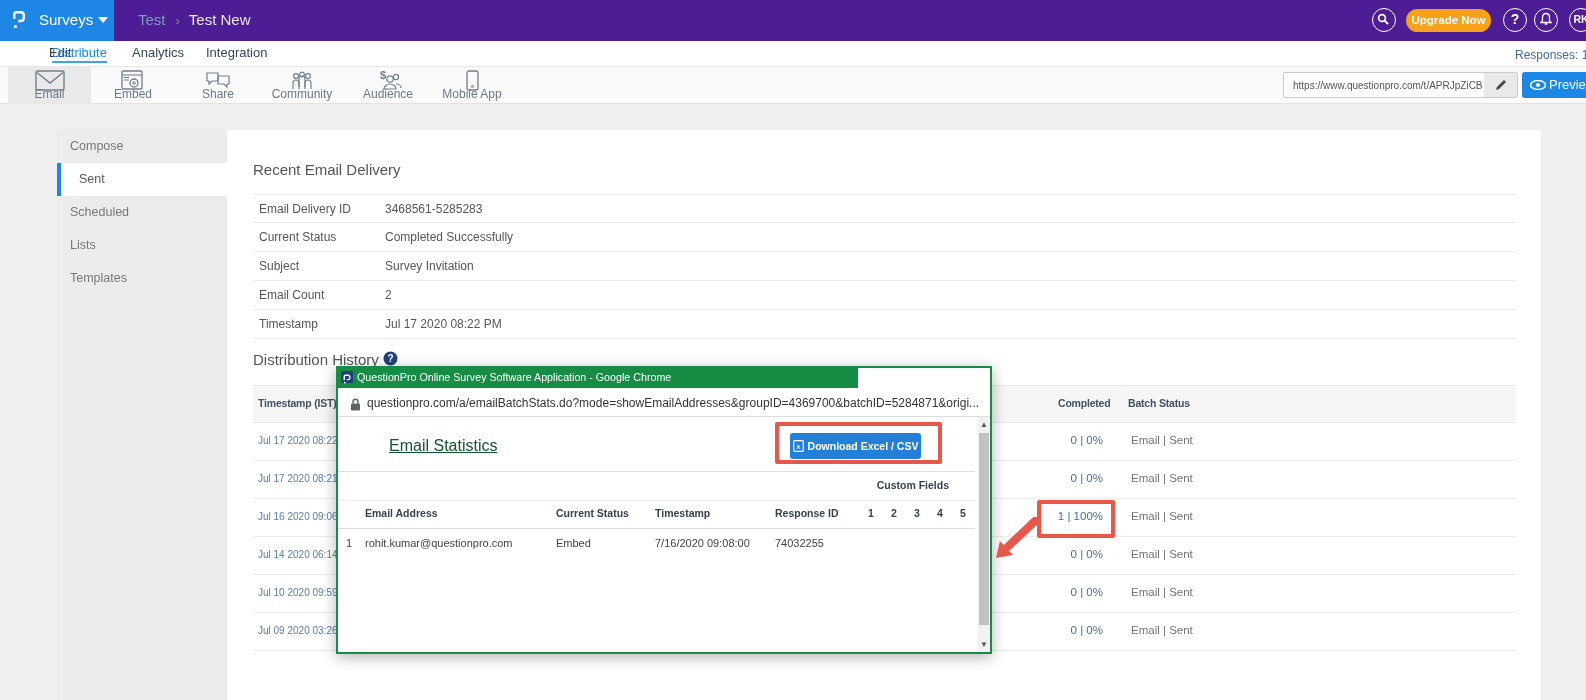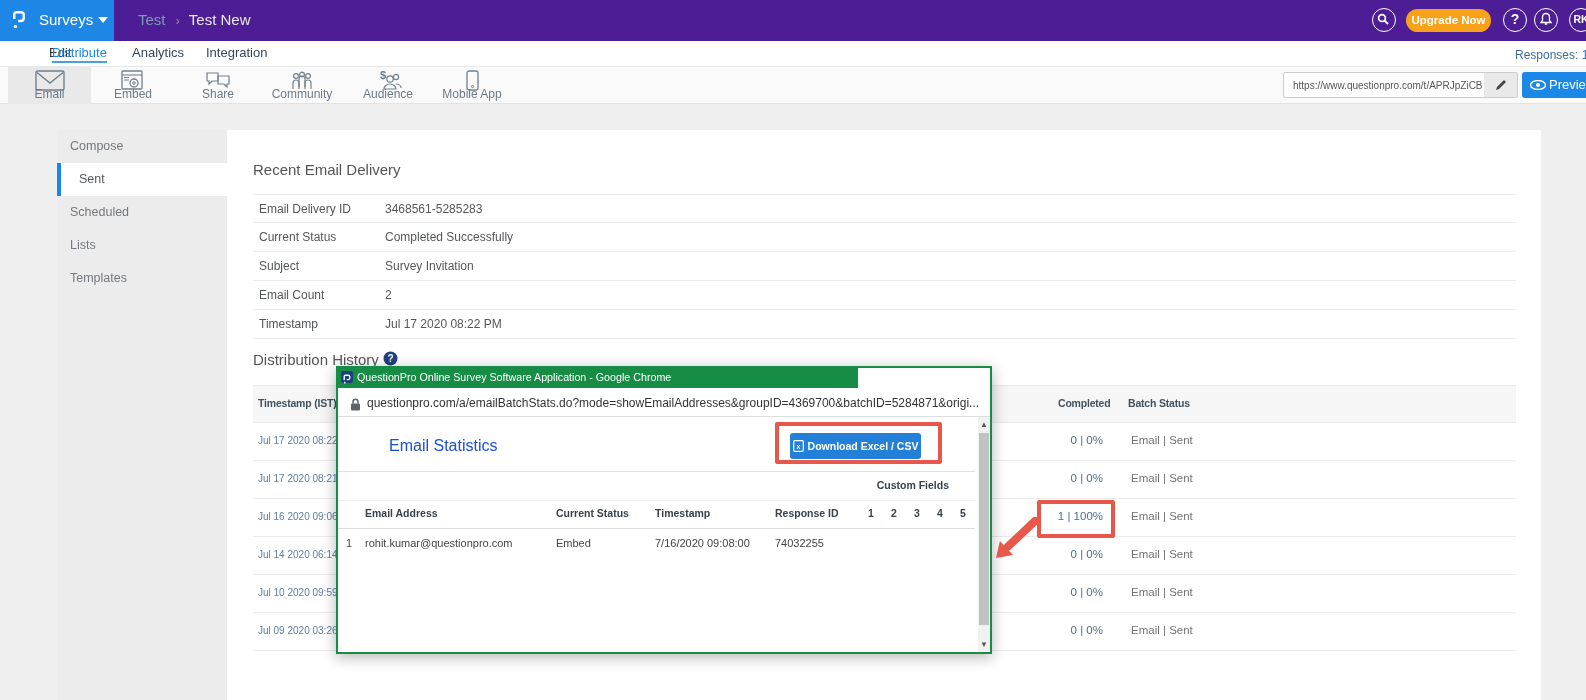"Email Statistics" .estat { color: #1d4ed8 -> #14532d; text-decoration: none -> underline }
